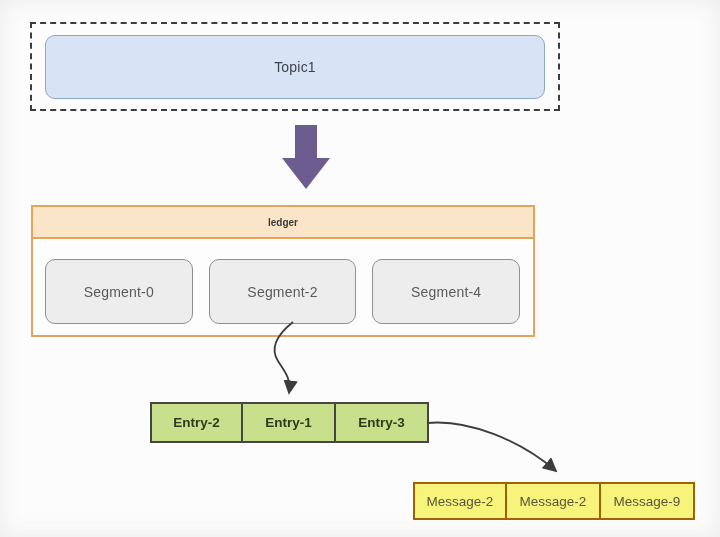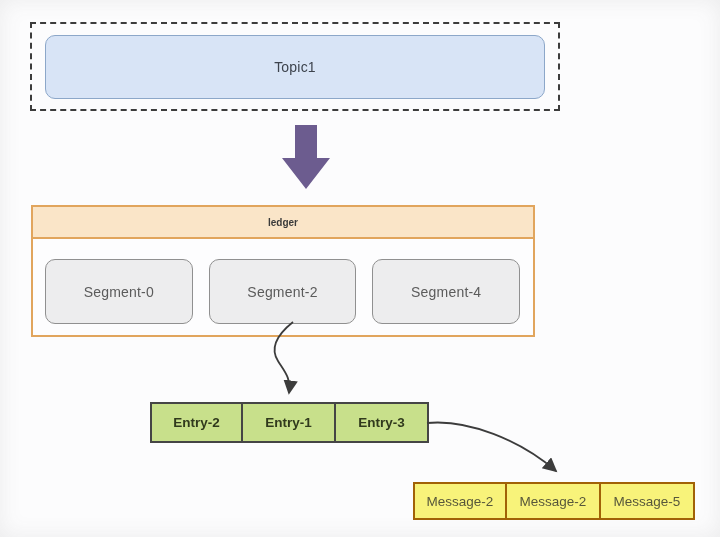"Message-5" div.message-cell { text: Message-5 -> Message-9 }
